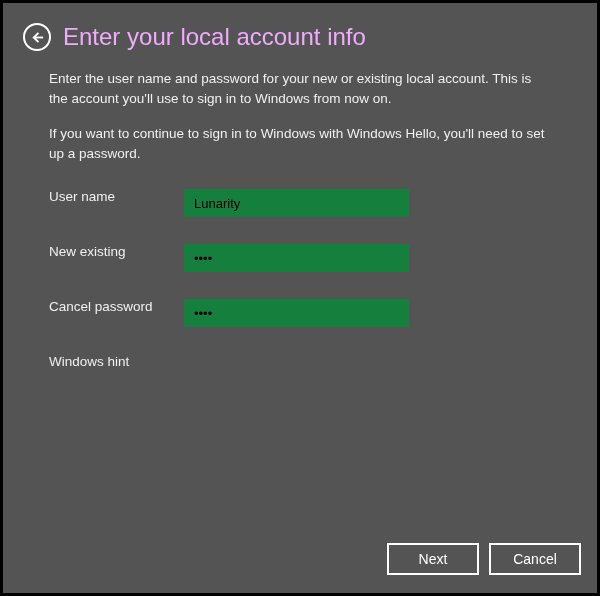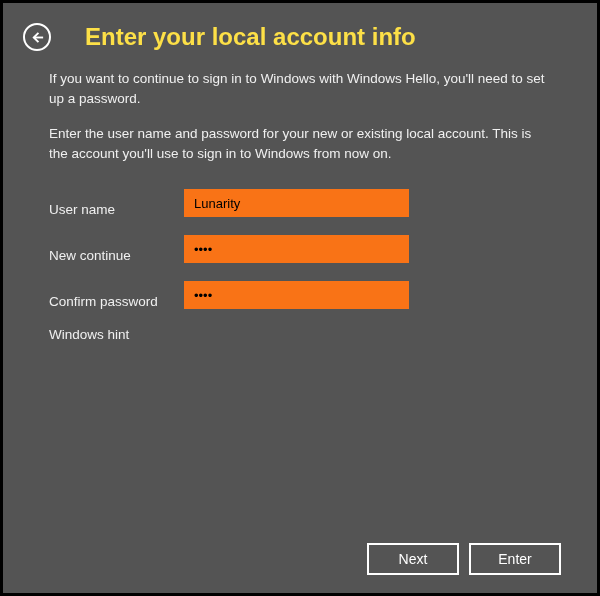"Enter your local account info" .title { color: #fde047 -> #f0abfc; font-weight: 700 -> 400; margin-left: 22px -> none }
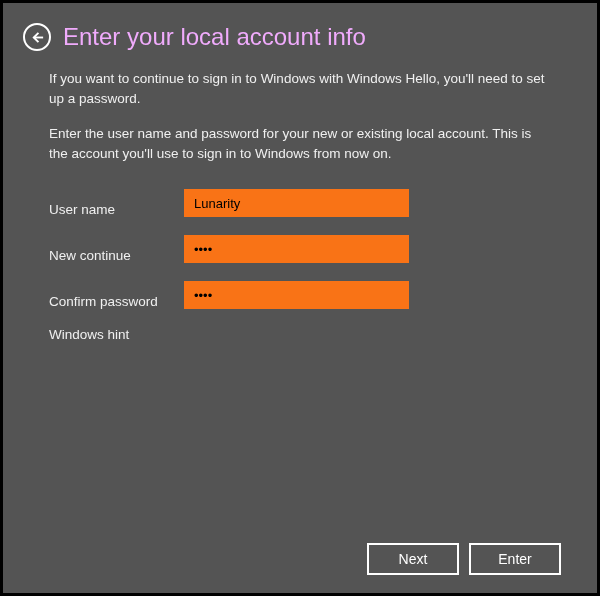"If you want to continue" p.desc { order: before "Enter the user name and" -> after "Enter the user name and" }
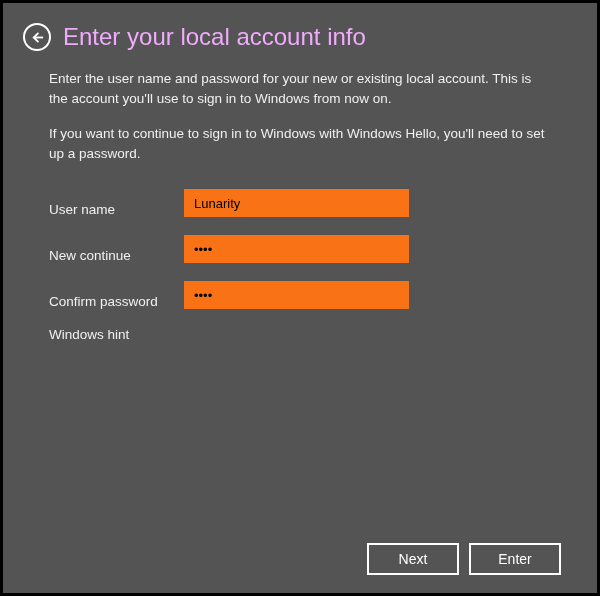"User name" .field-row { align-items: flex-end -> flex-start; margin-bottom: 18px -> 27px }
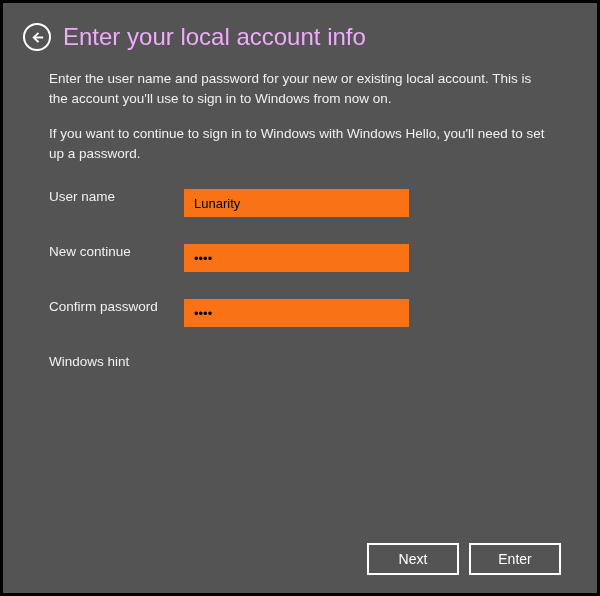"Lunarity" .field-input { background: #f97316 -> #15803d }
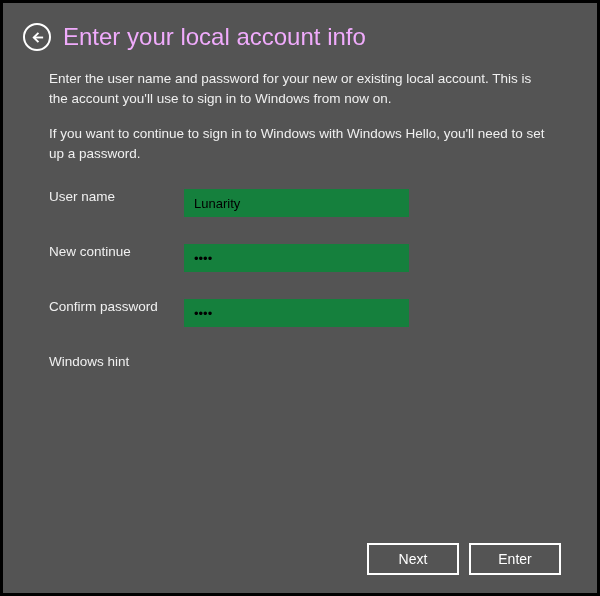"New continue" div.field-label { text: continue -> existing }
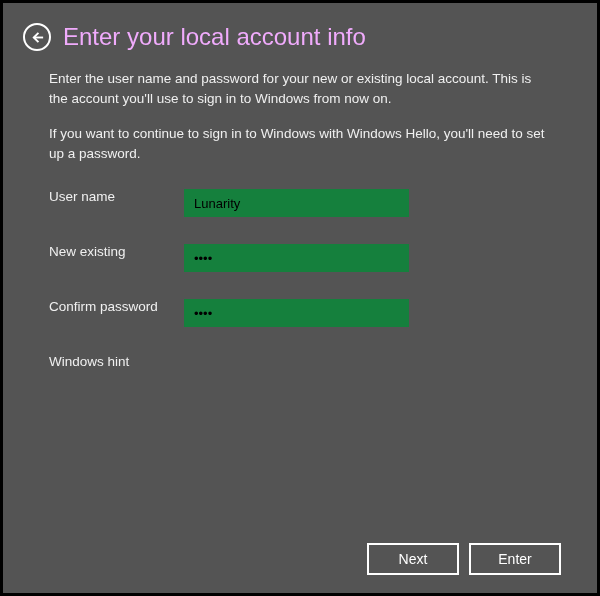"Confirm password" div.field-label { text: Confirm -> Cancel }
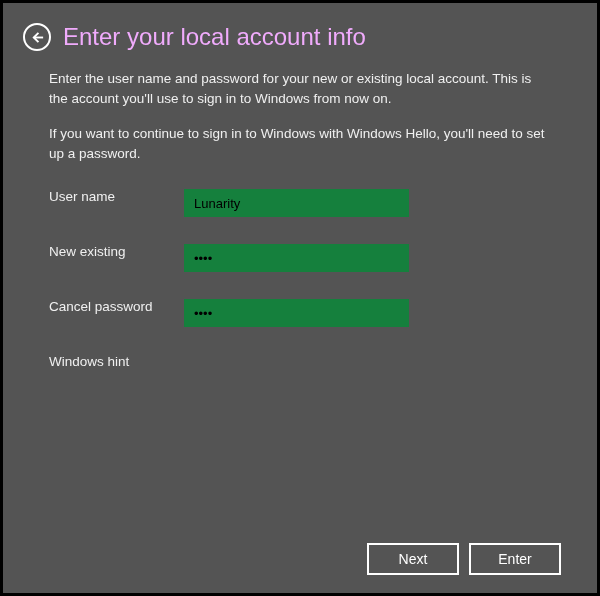"Next" .footer { right: 36px -> 16px }
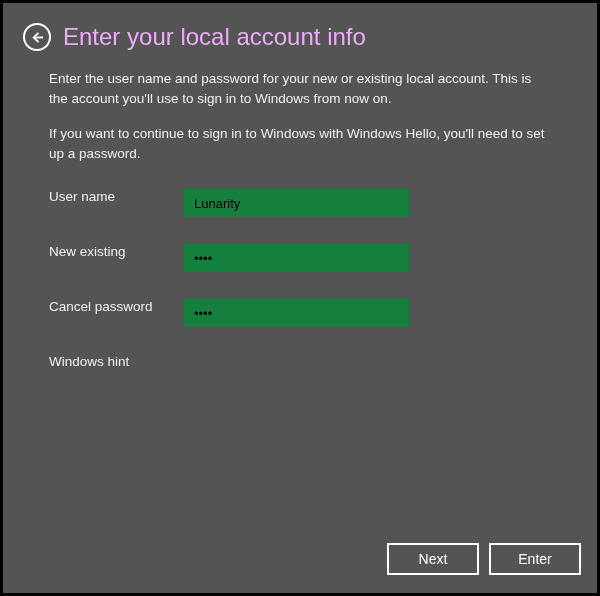"Enter" button.btn { text: Enter -> Cancel }
